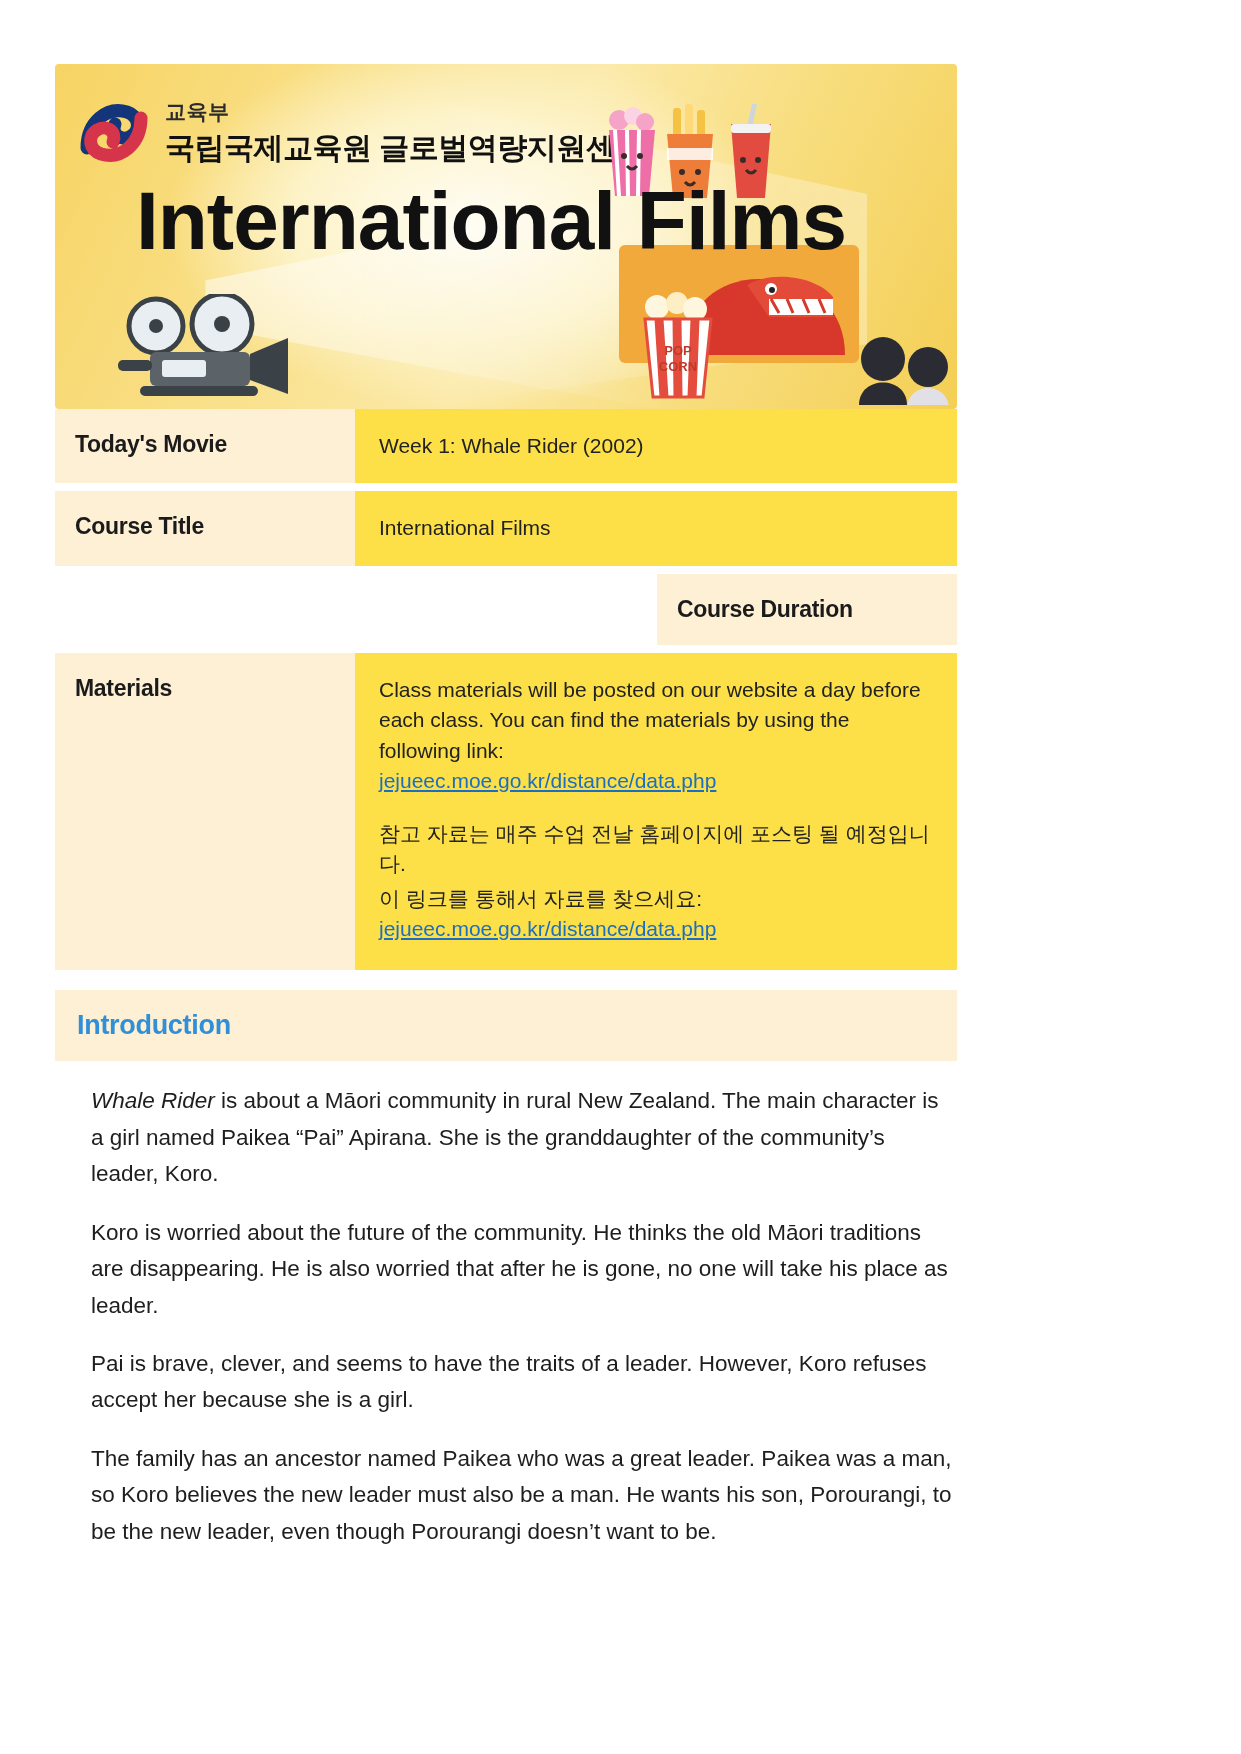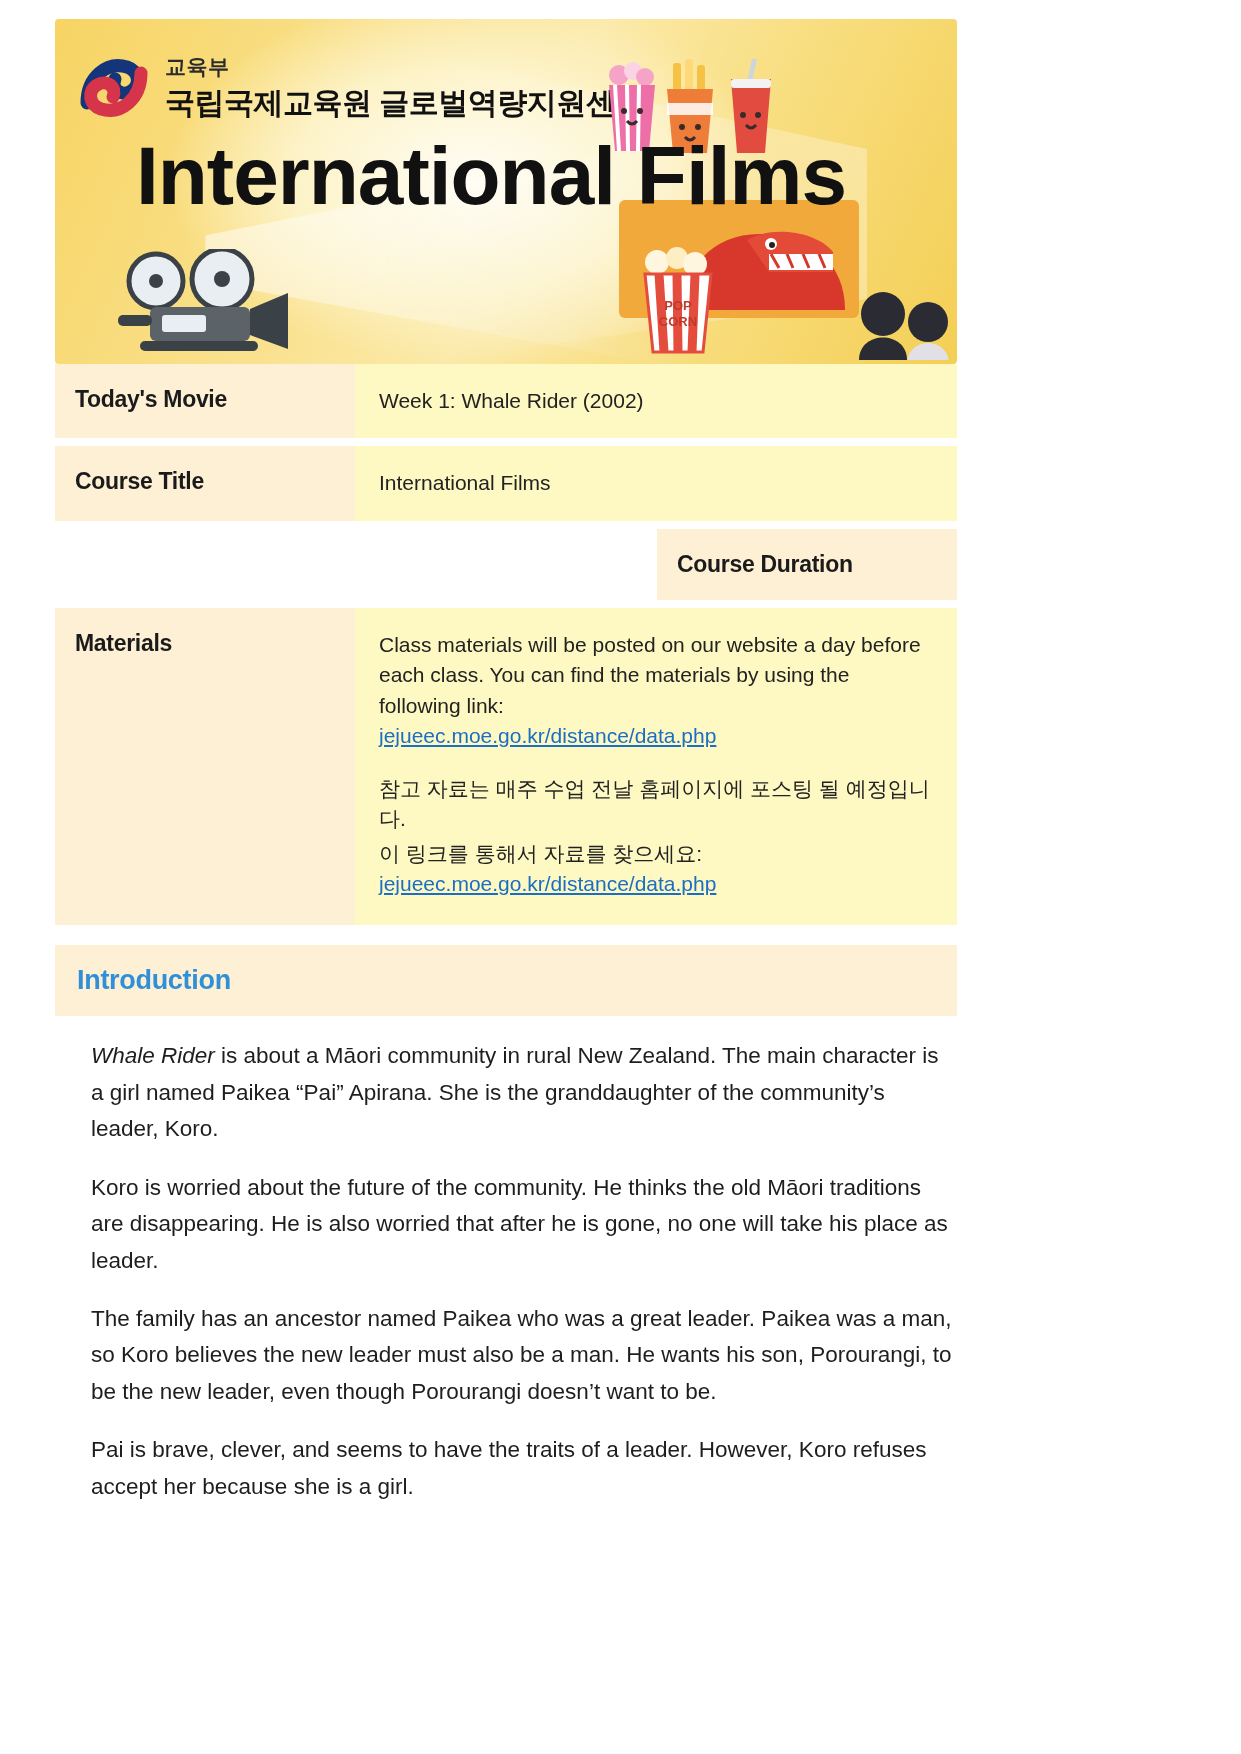"교육부" .page { padding: 19px 55px 30px 55px -> 64px 55px 30px 55px }
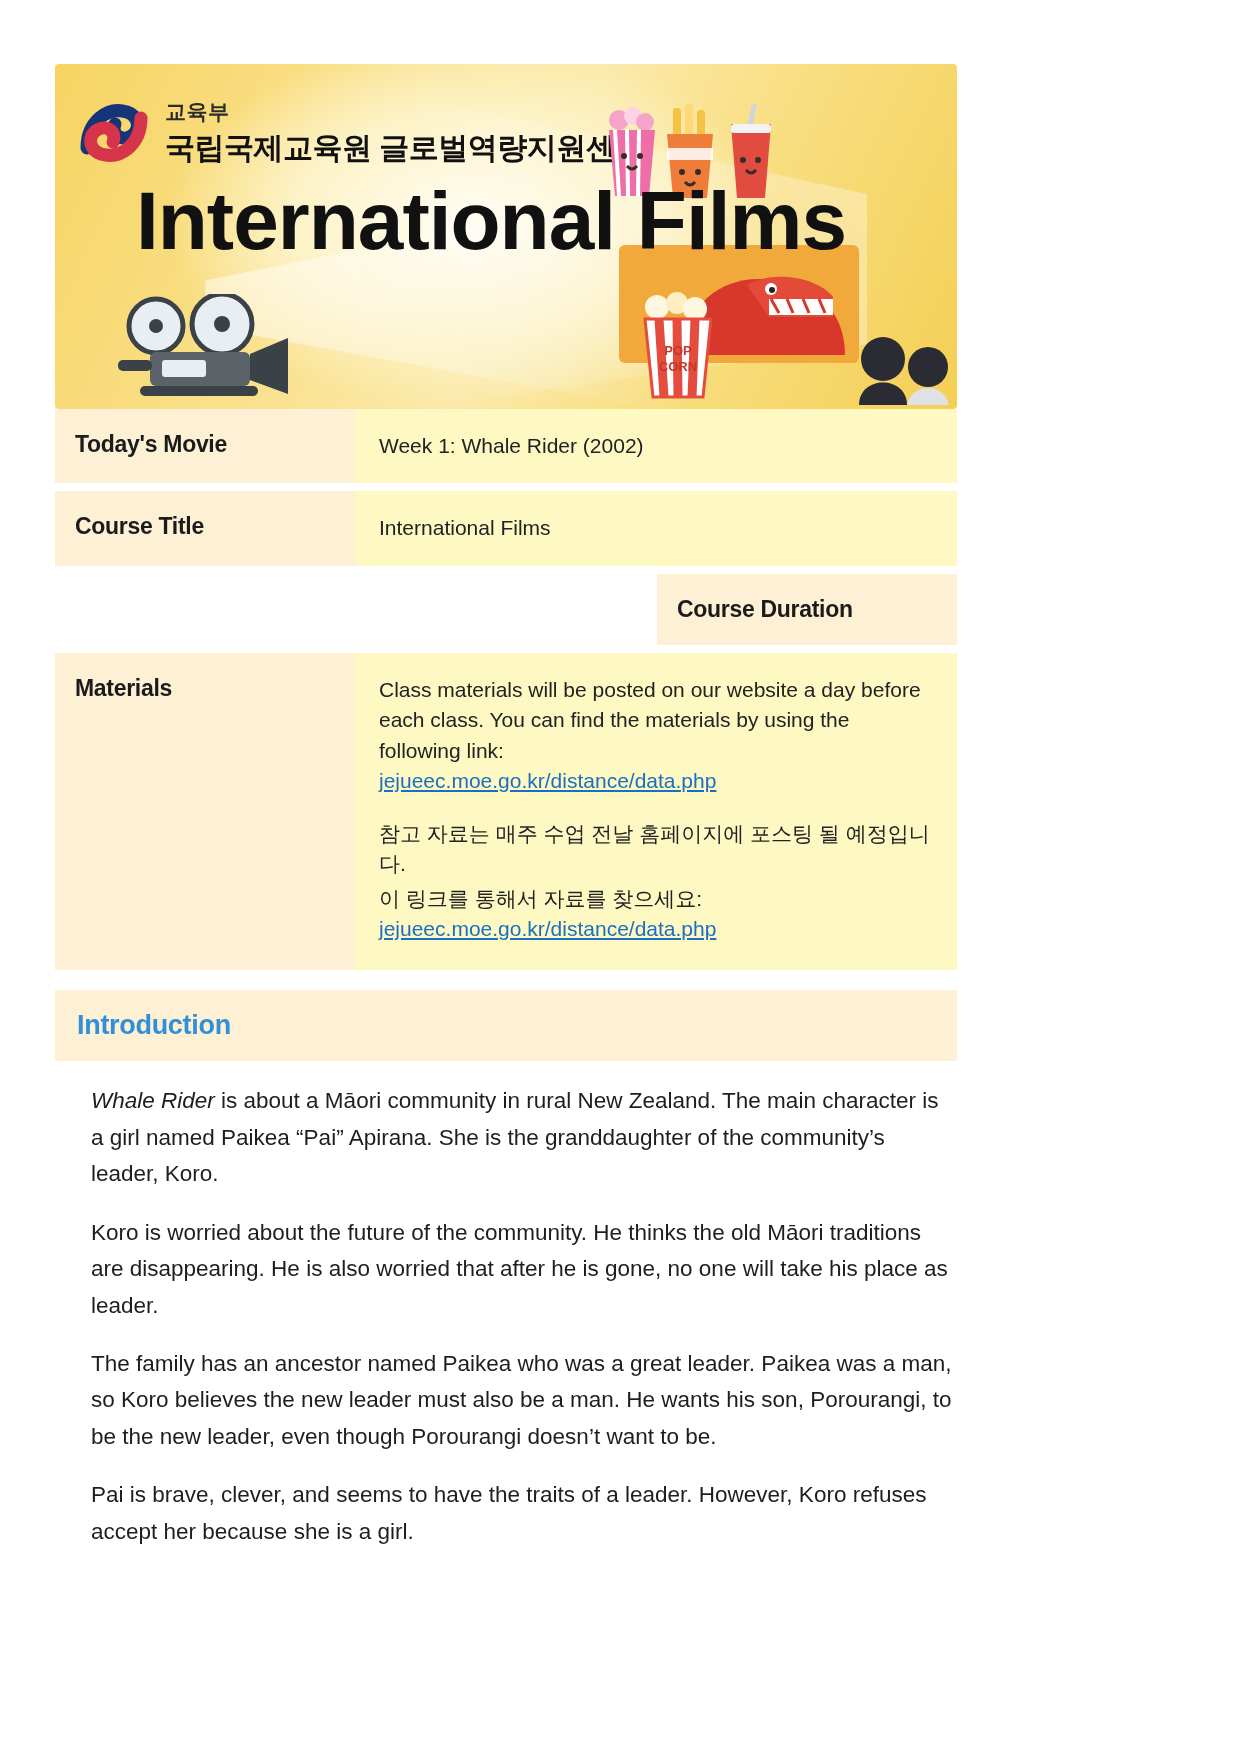"Week 1: Whale Rider (2002)" .info-value { background: #fef9c3 -> #fde047 }
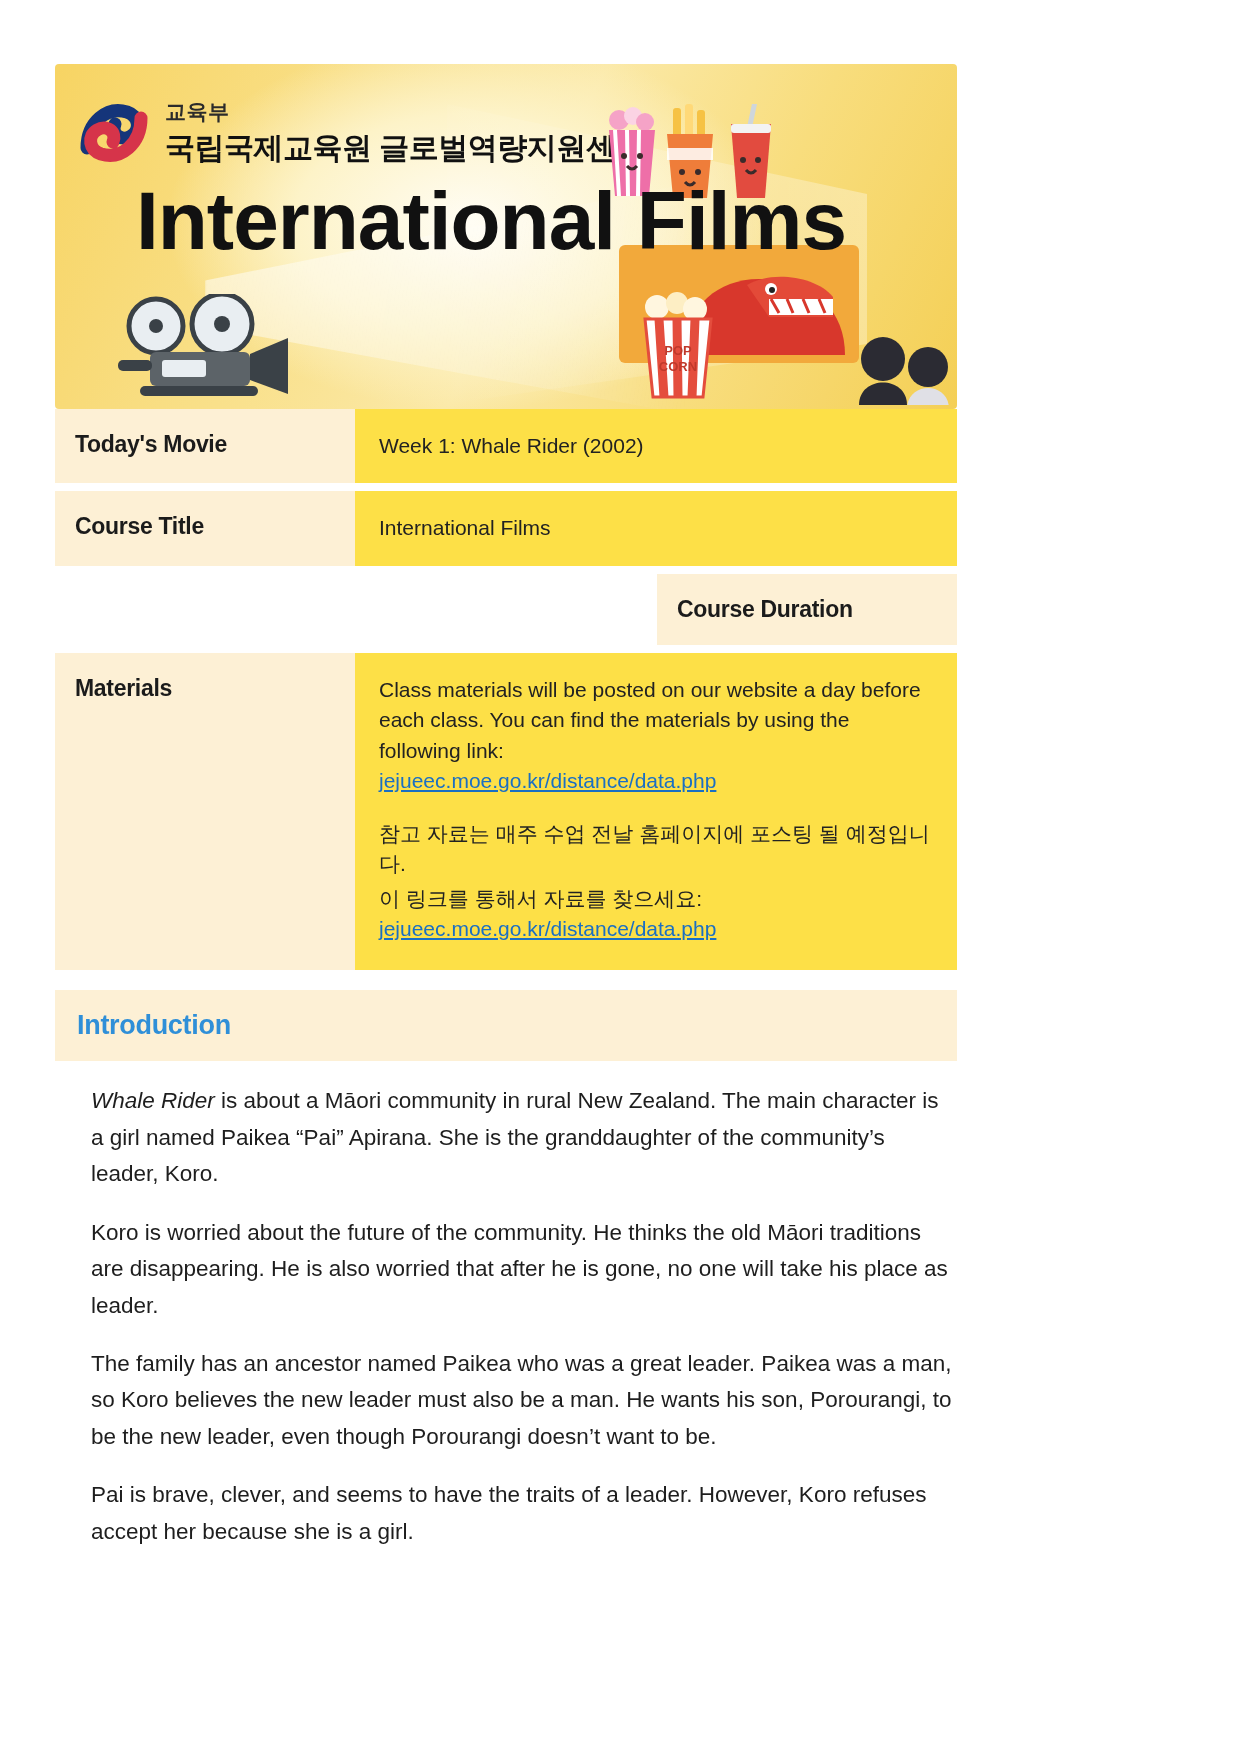"The family has an ancestor" p { order: before "Pai is brave, clever, and" -> after "Pai is brave, clever, and" }
